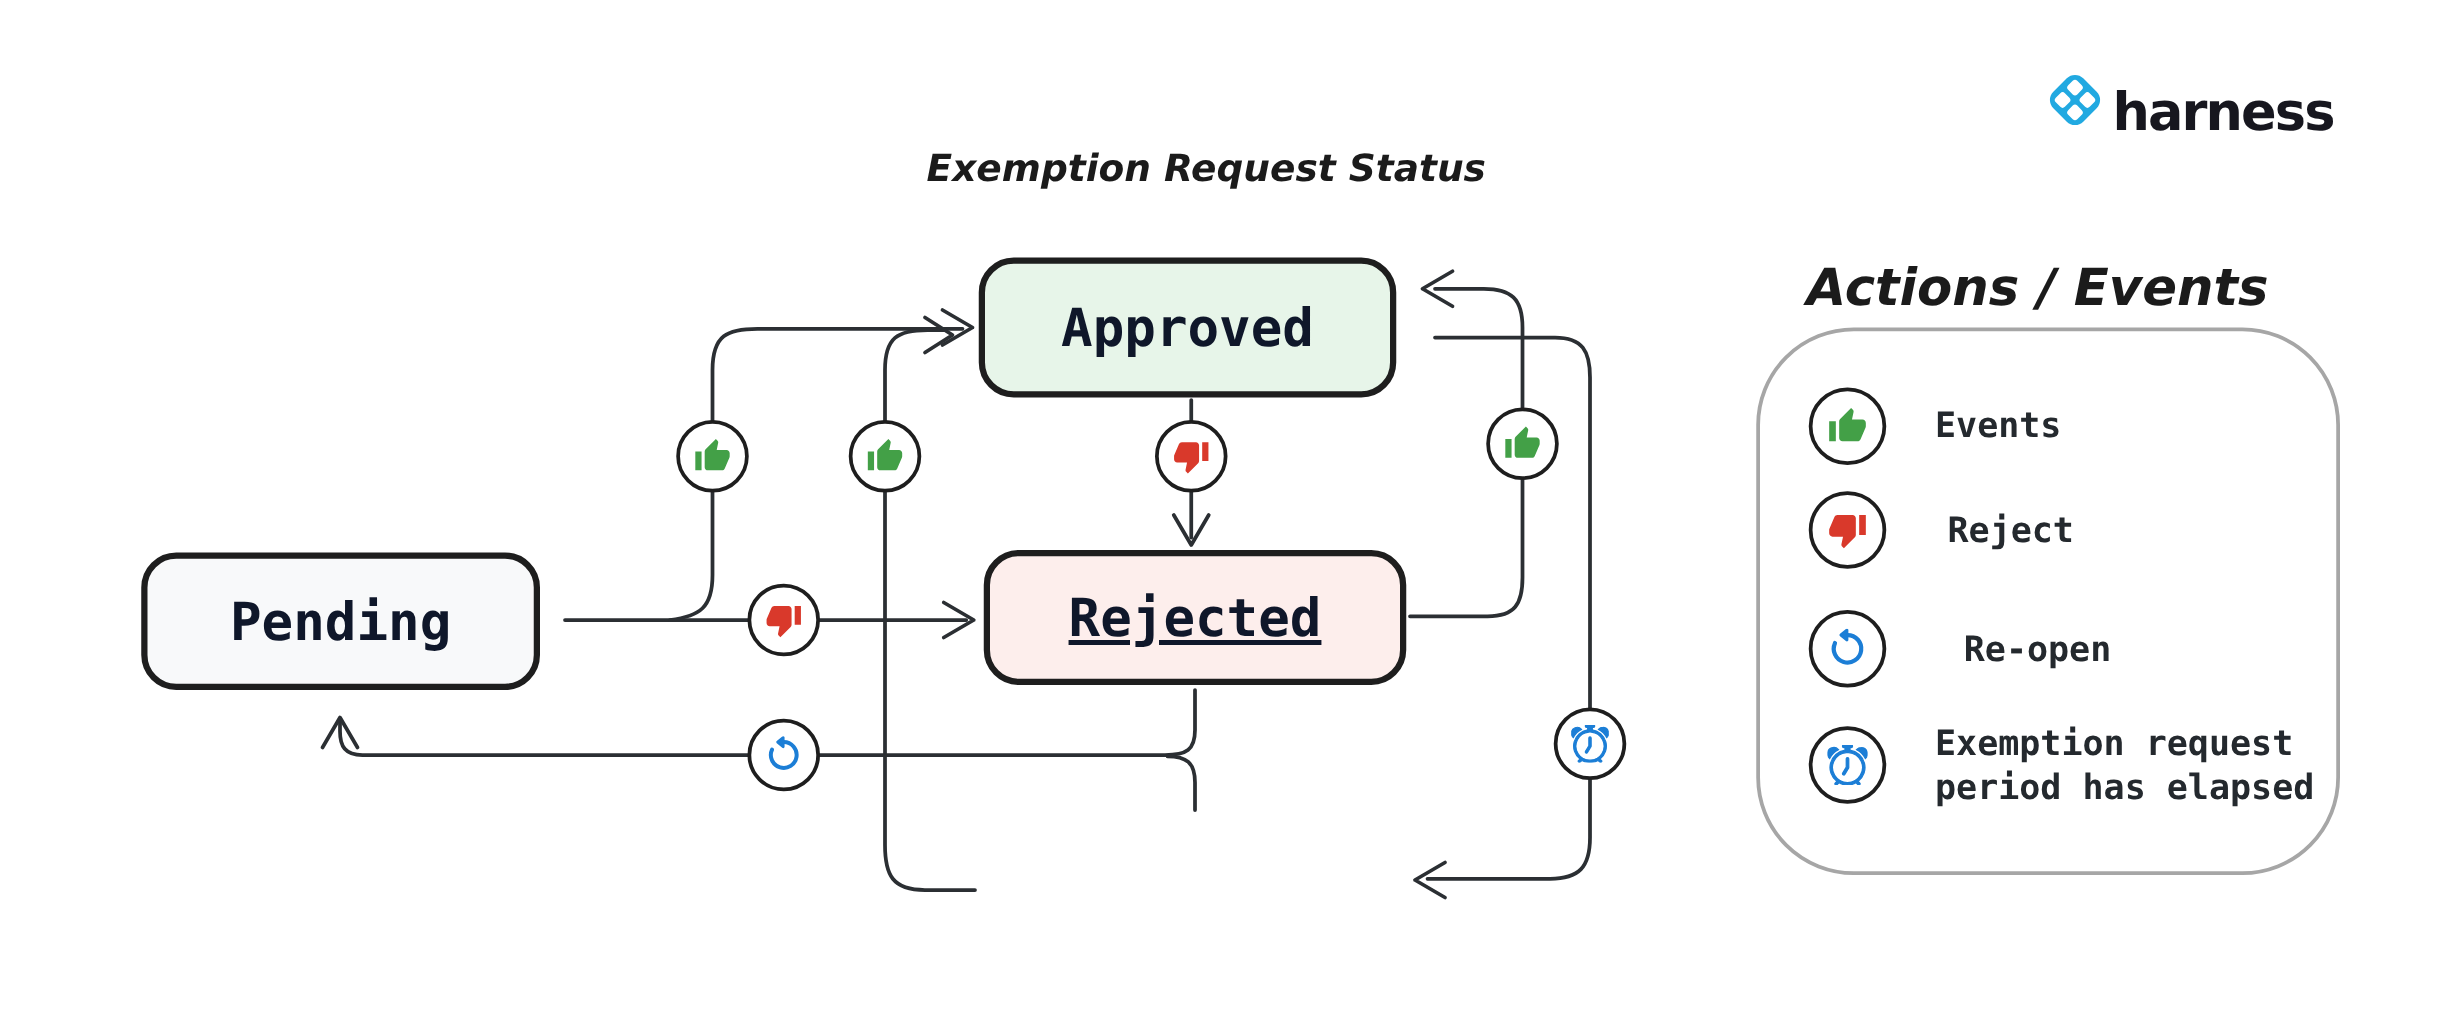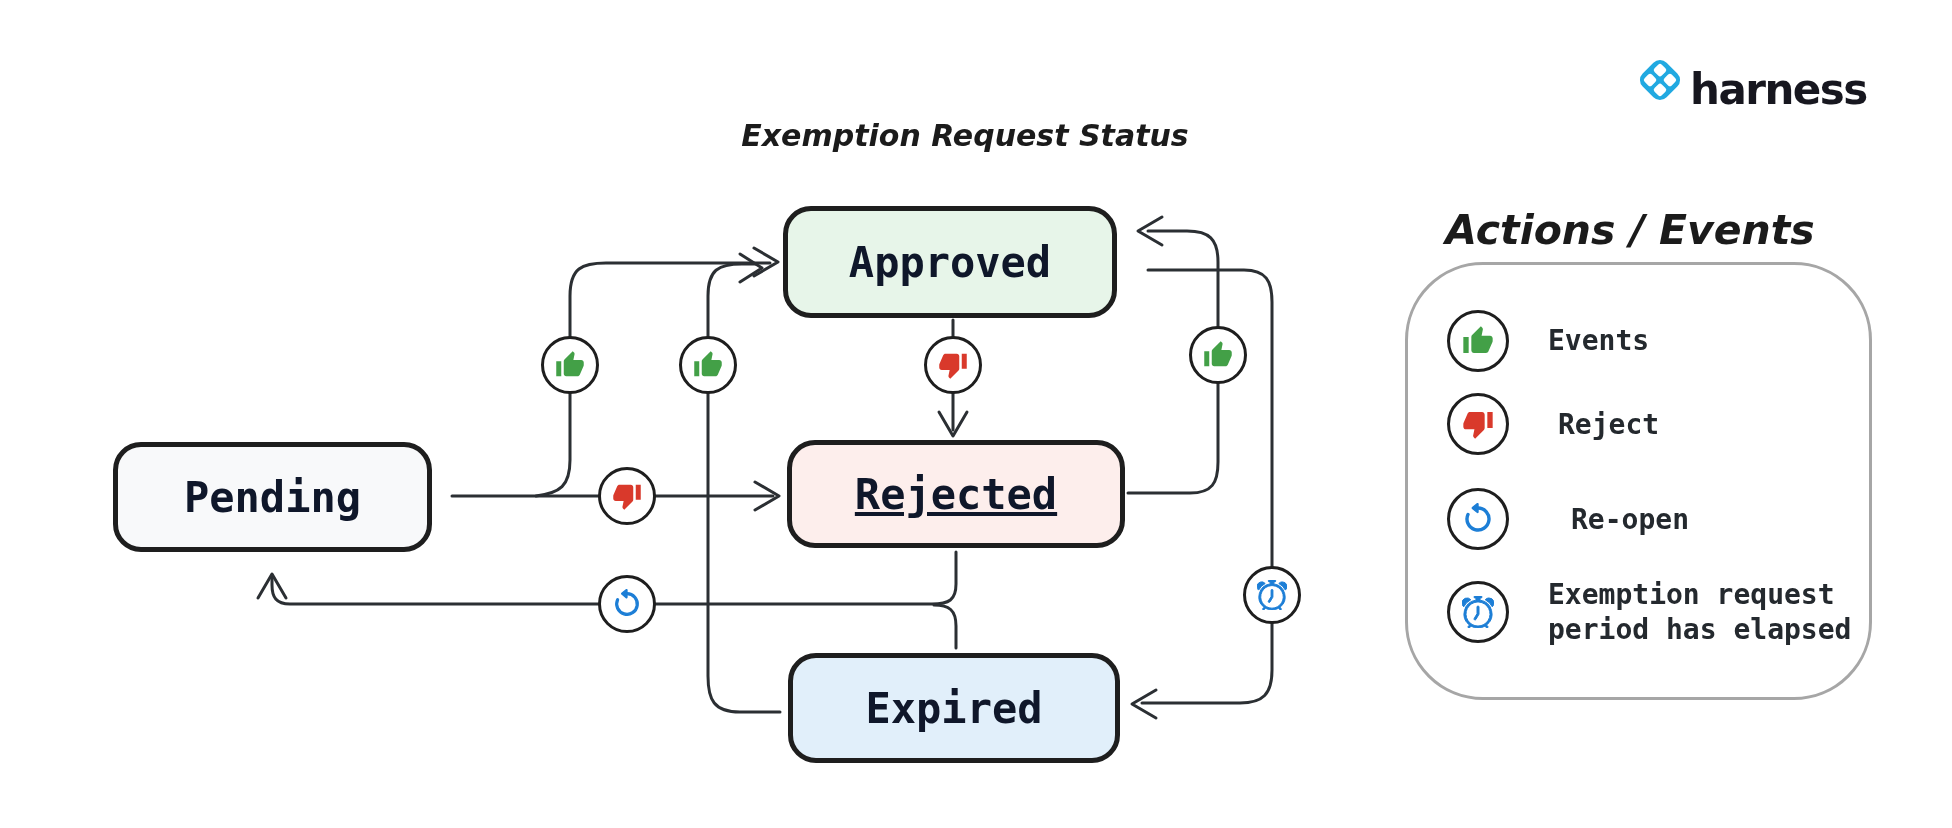"Expired" div.state { html: <div> <span>Expired</span> </div> -> none }
